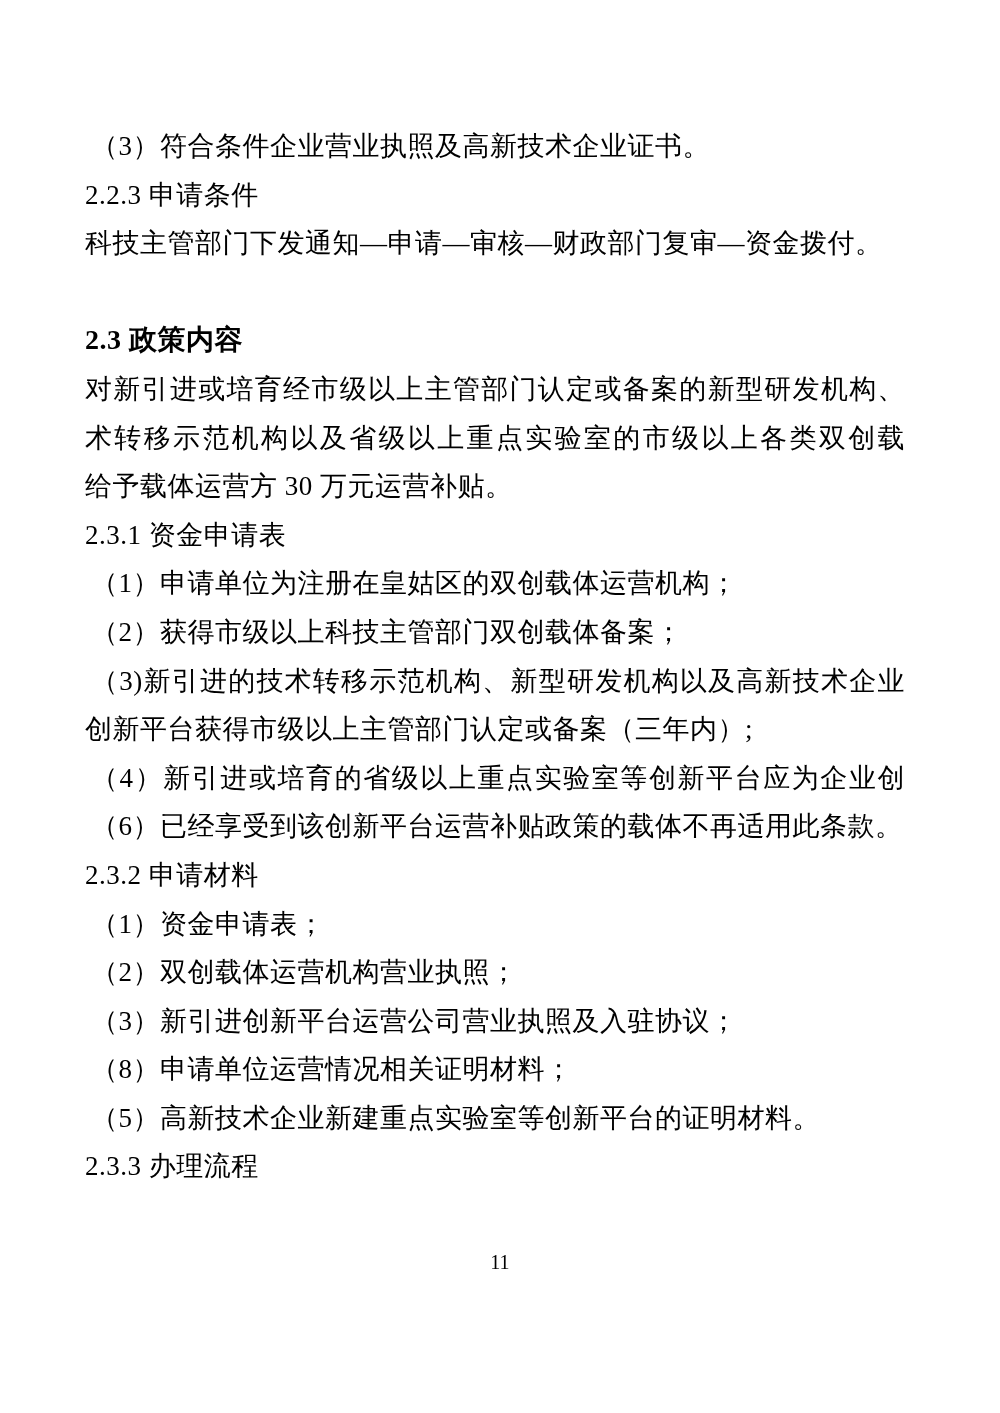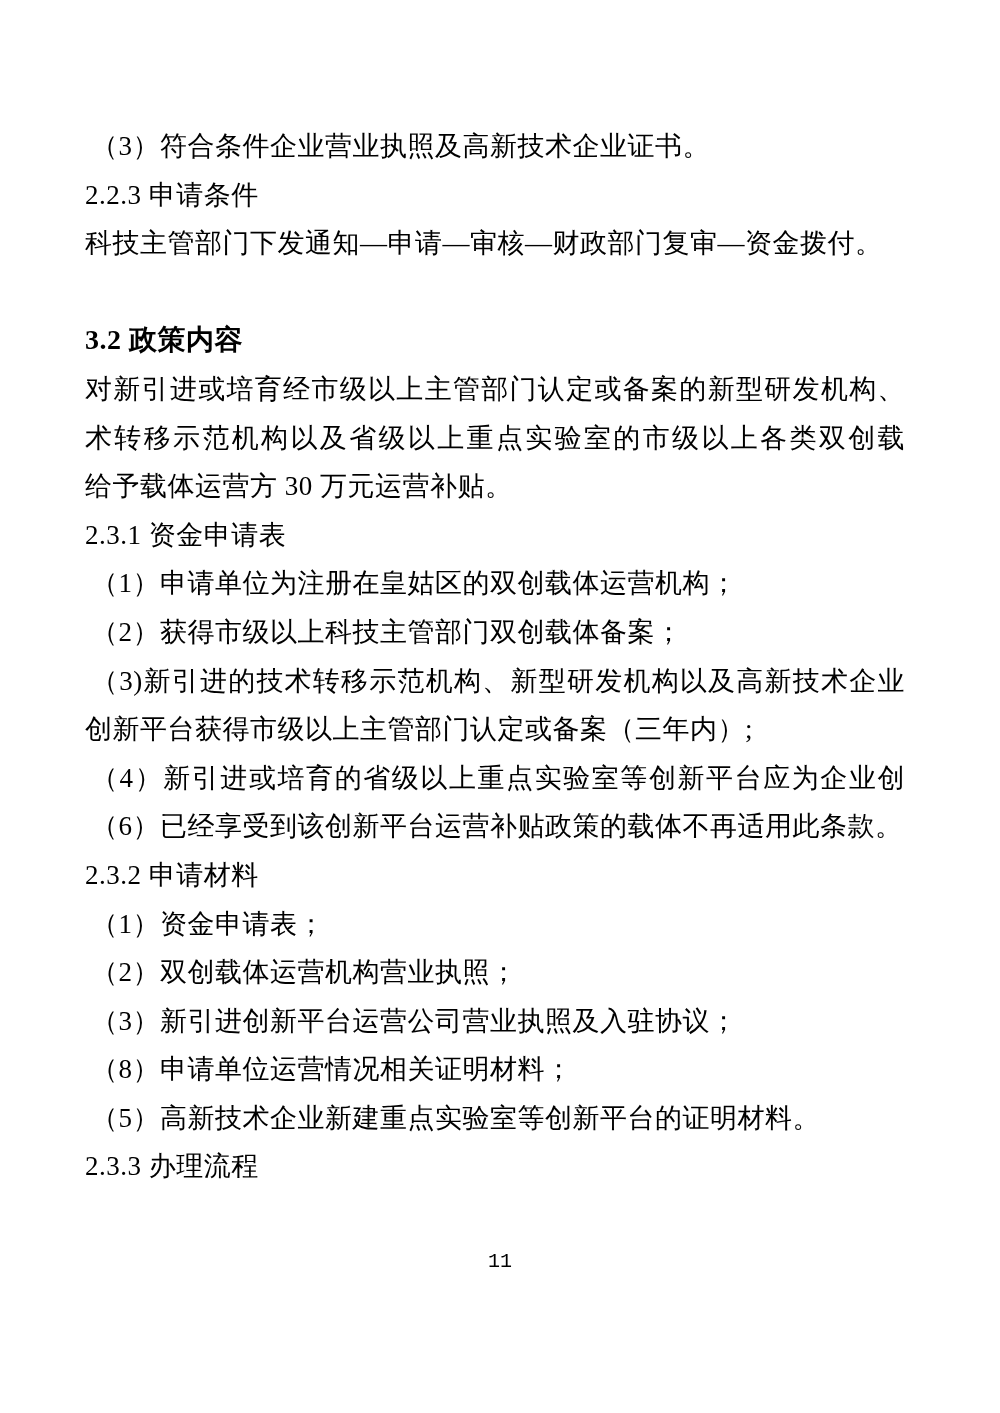"3.2 政策内容" div.line { text: 3.2 -> 2.3 }
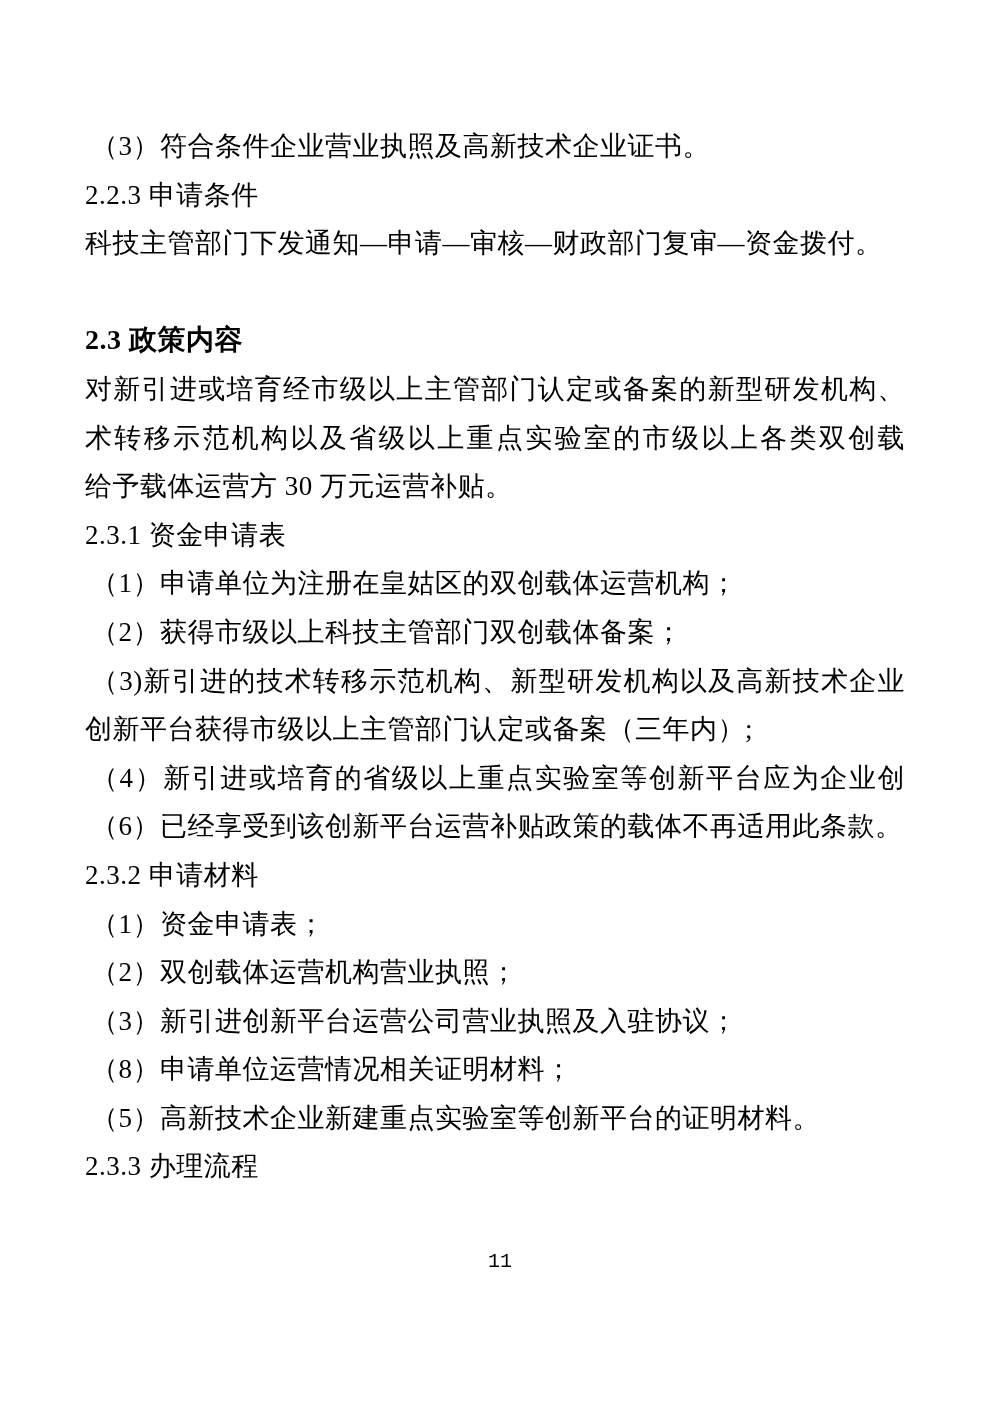"11" .footer { font-family: Liberation Mono, monospace -> Liberation Serif, serif }
